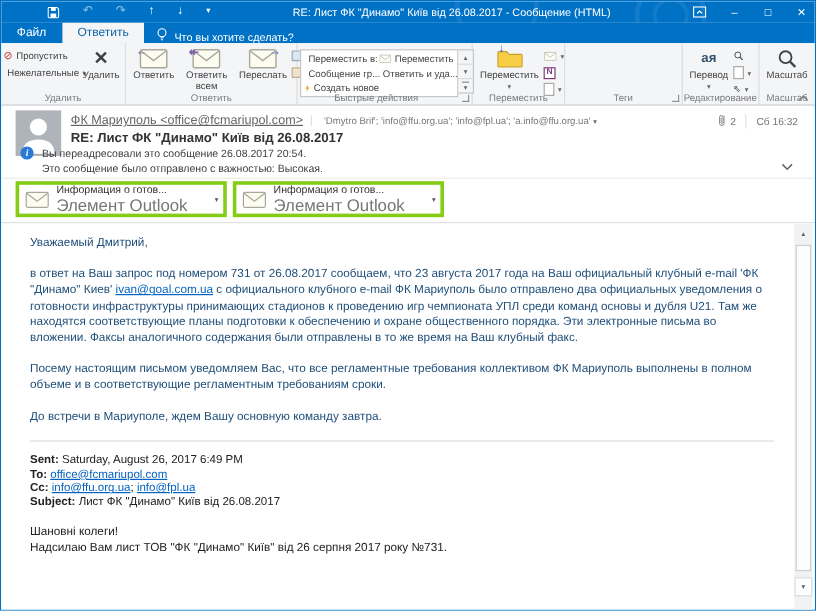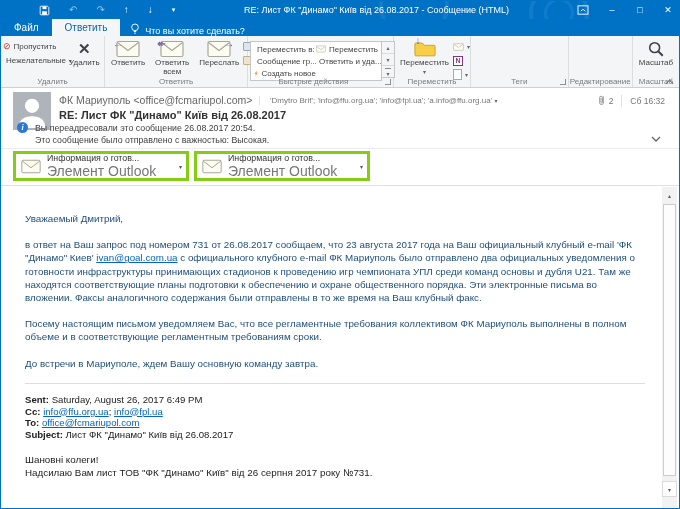"ая" div.gc { html: none -> <div> <div> <span>ая</span> <span>Перевод</span> <span>▾</span> </div> <div> <div> <svg> <use></use> </svg> </div> <div> <span></span> <span>▾</span> </div> <div> <span>⇖</span> <span>▾</span> </div> </div> </div> }
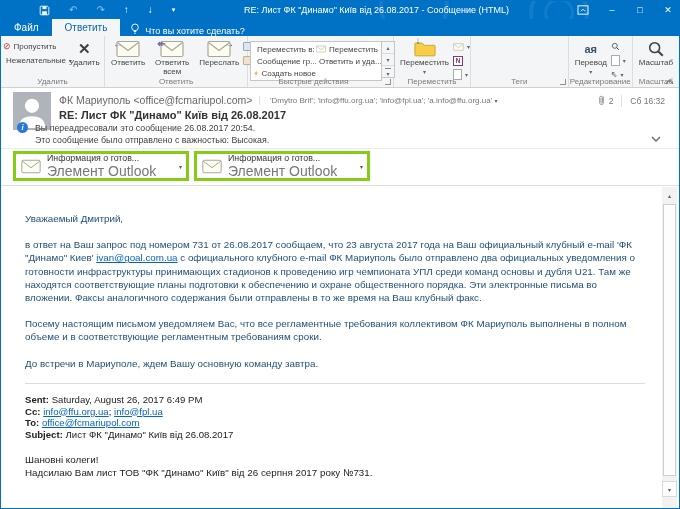"ФК Мариуполь <office@fcmariupol.com>" .hdr-from { text-decoration: none -> underline }
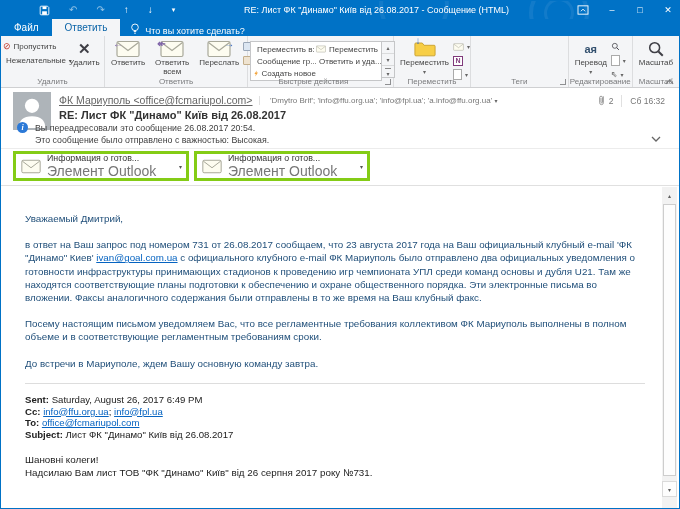"Уважаемый Дмитрий," .bodytext { margin-top: 16px -> none }
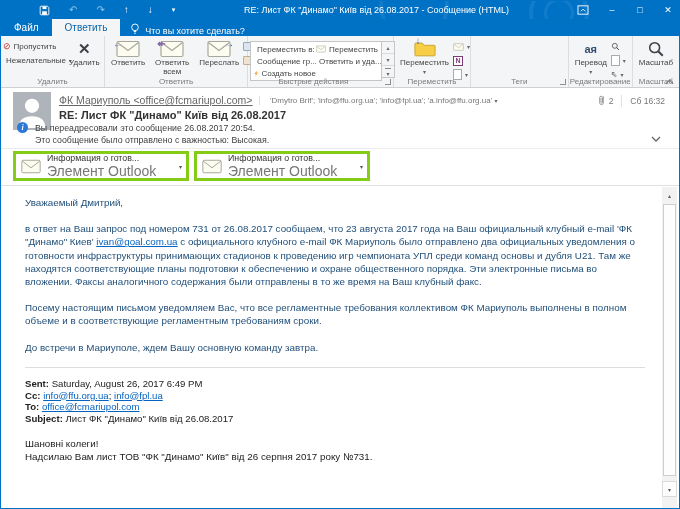"Cc: info@ffu.org.ua; info@fpl.ua" div { order: before "To: office@fcmariupol.com" -> after "To: office@fcmariupol.com" }
